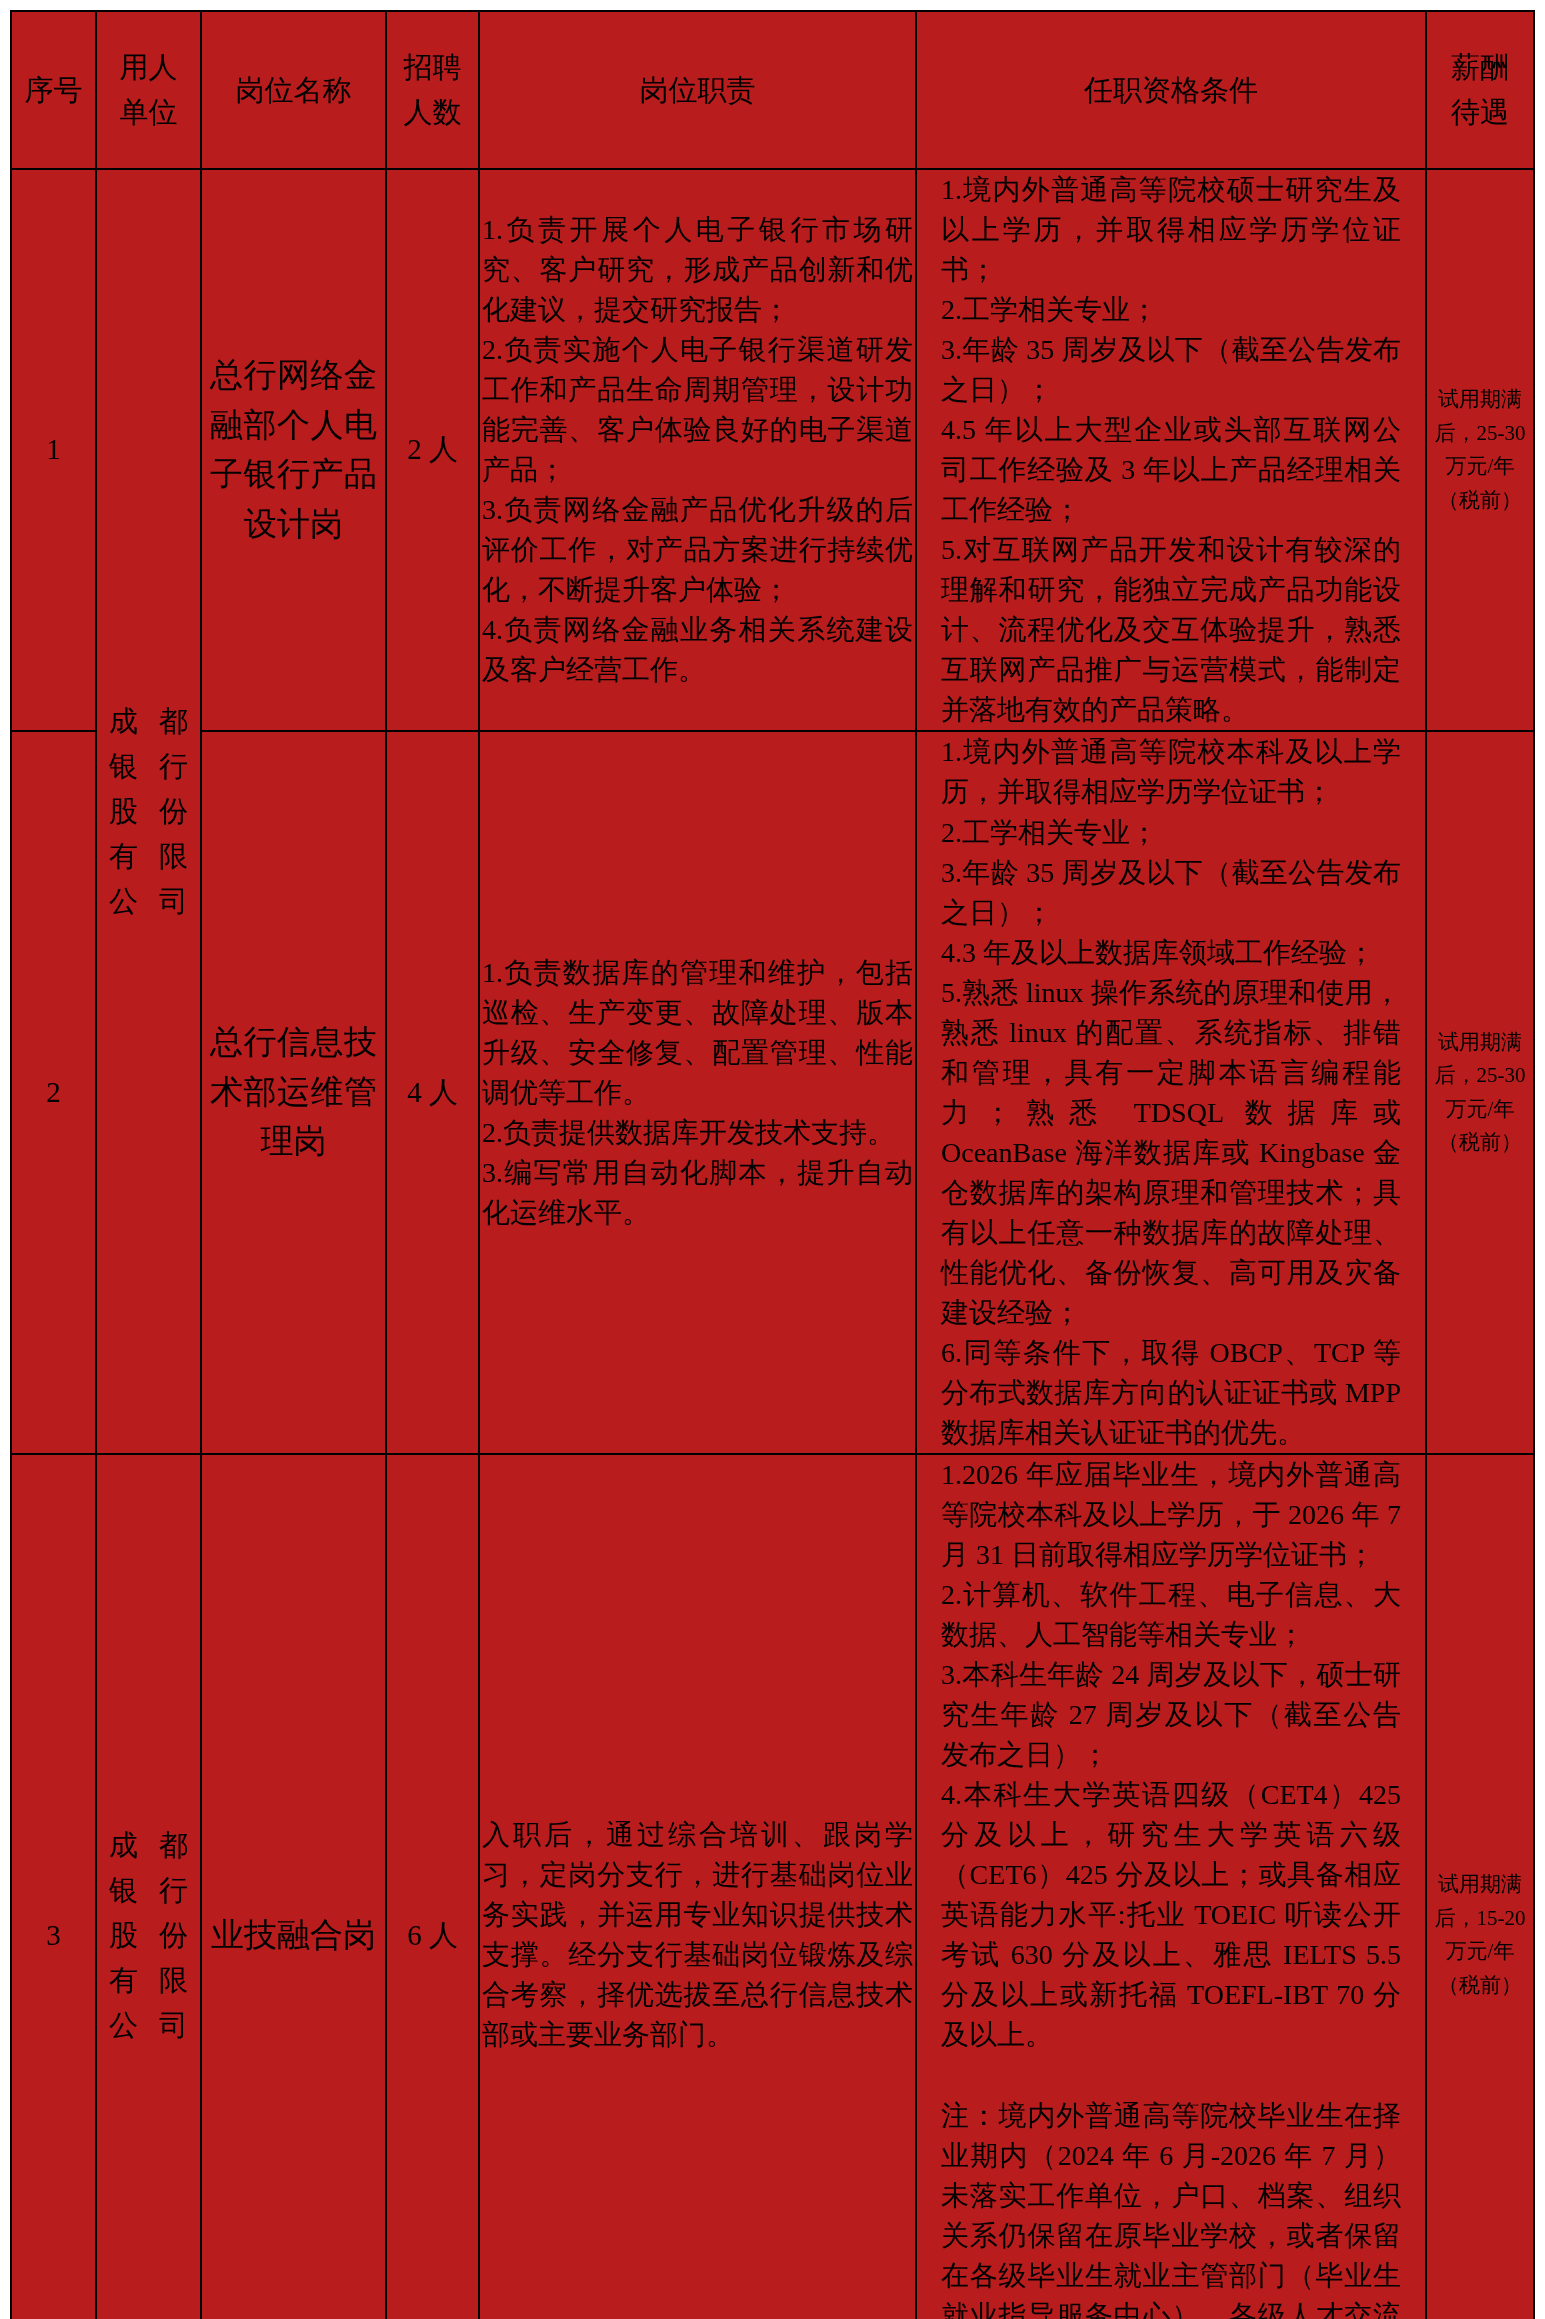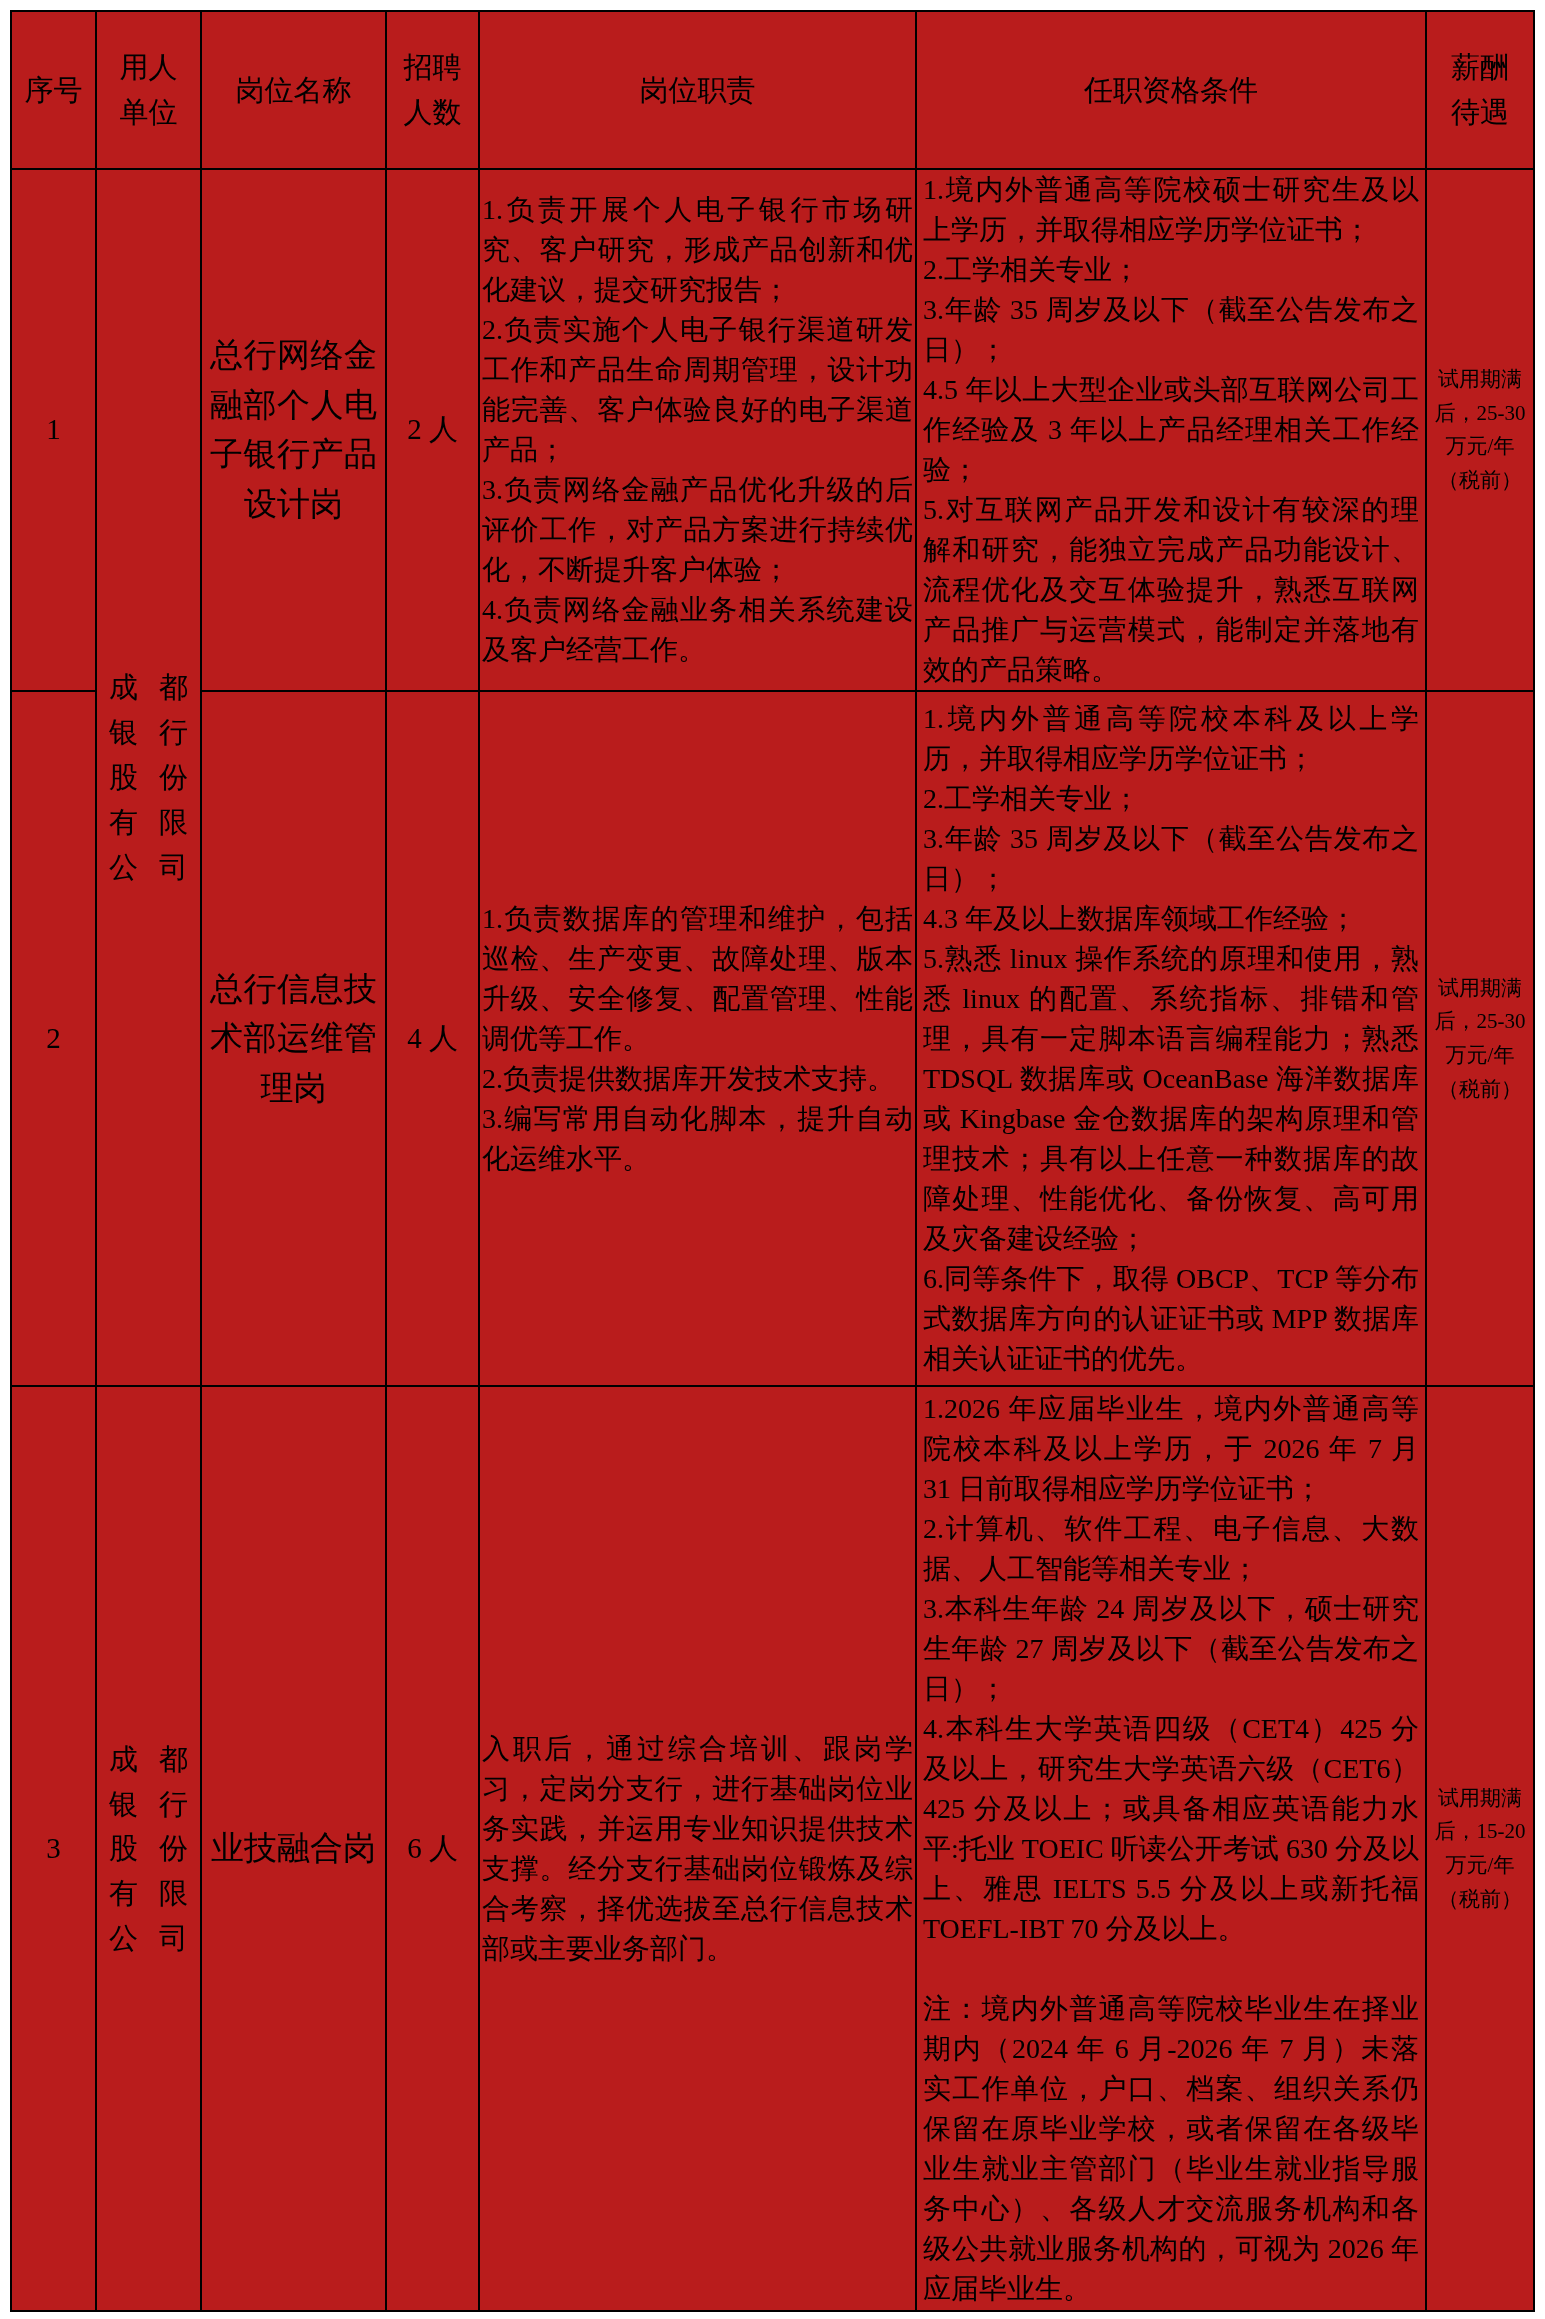"1.境内外普通高等院校硕士研究生及以上学历，并取得相应学历学位证书；" td.qual-cell { padding: 0 6px -> 0 24px }
